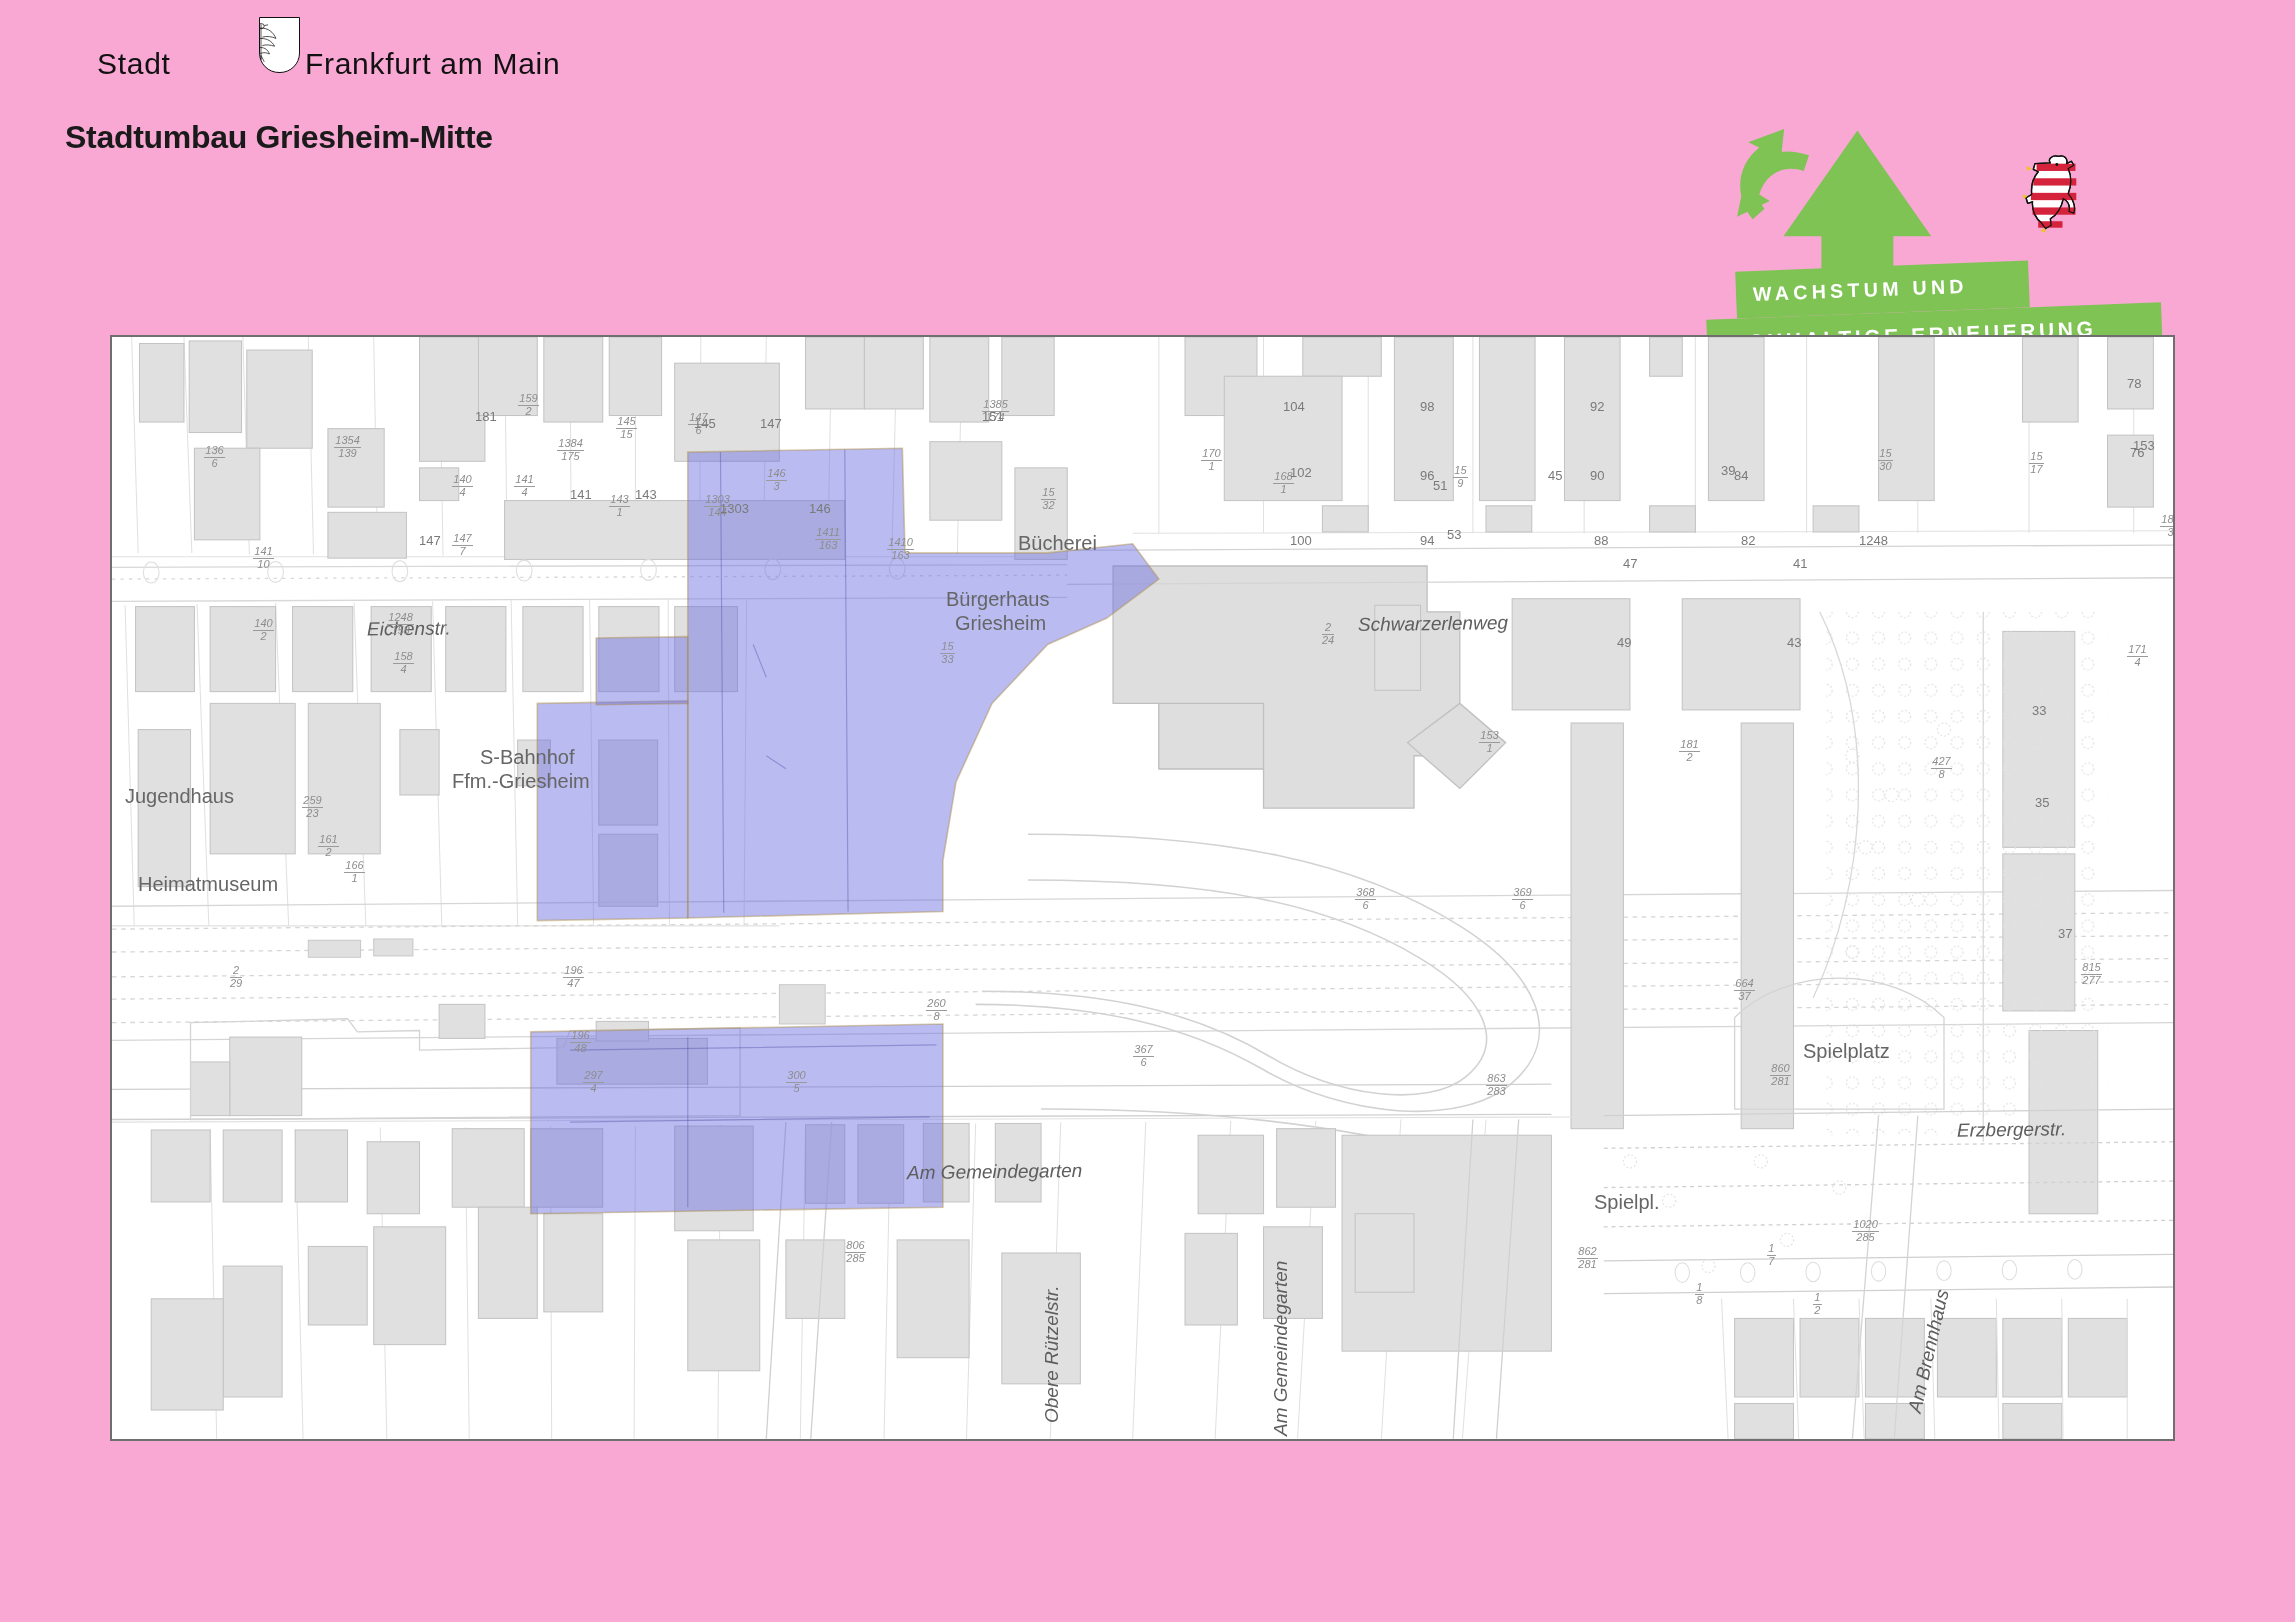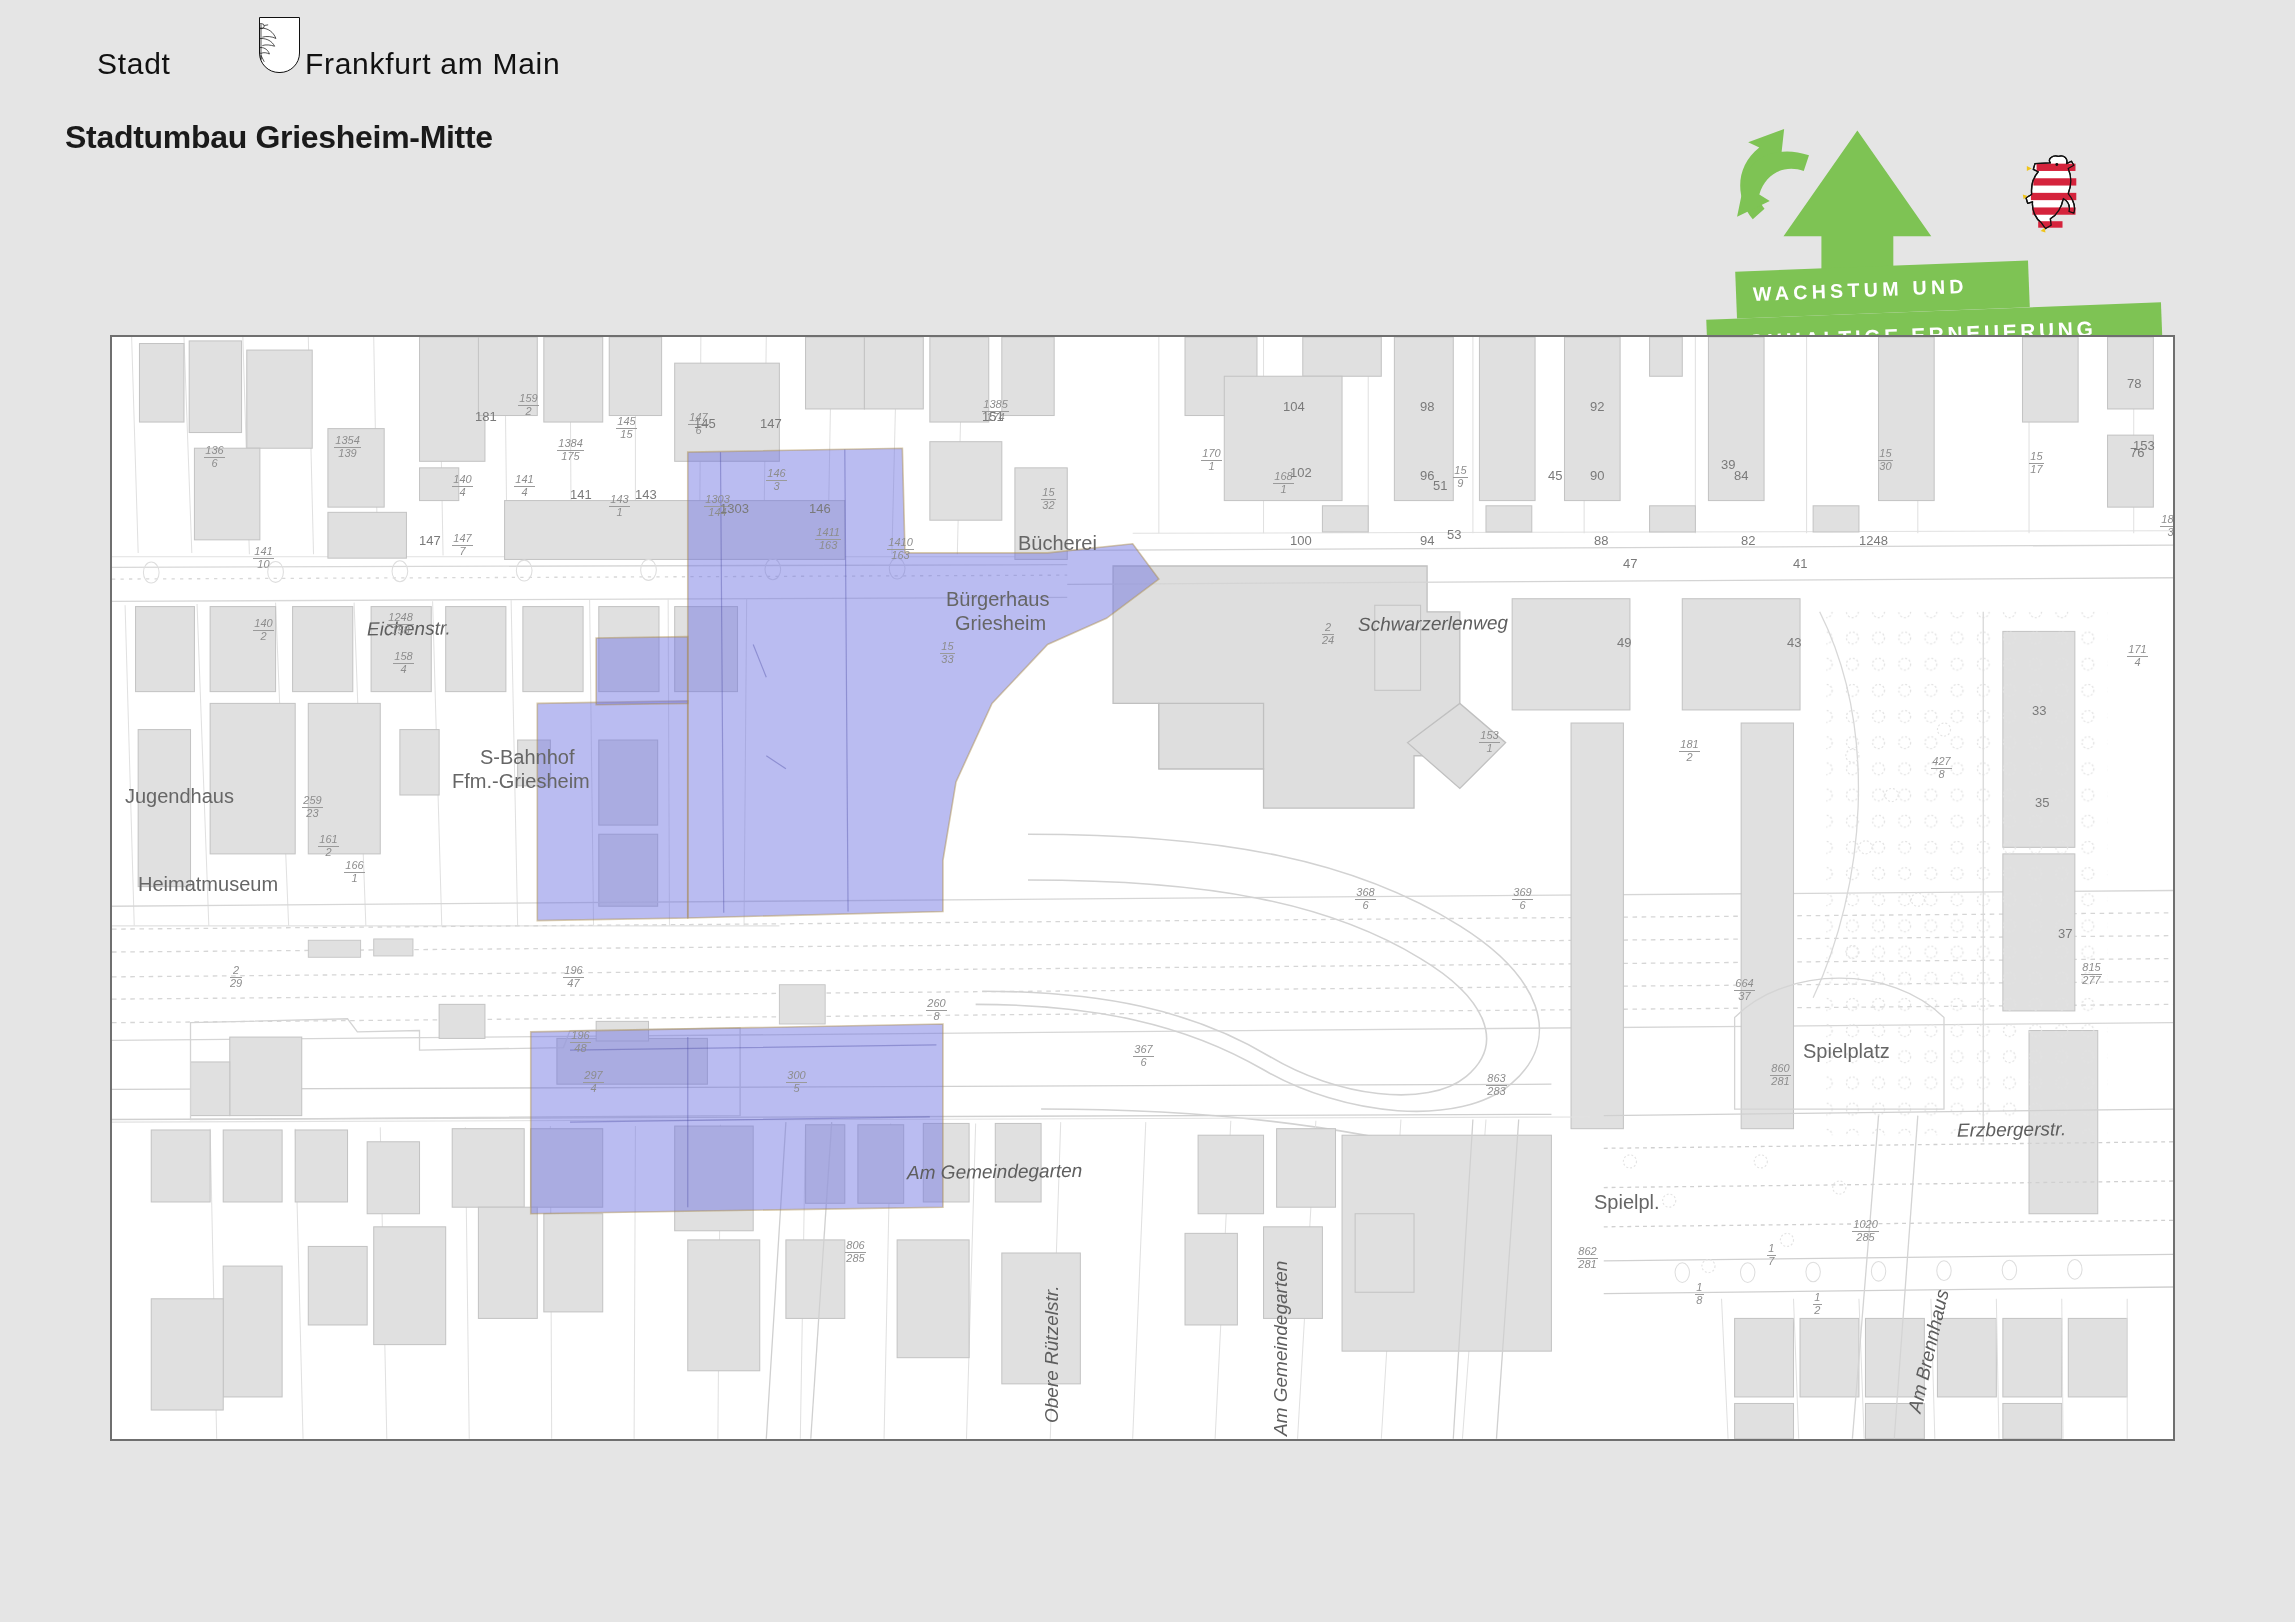"Stadt" #page { background: #e5e5e5 -> #f9a8d4 }
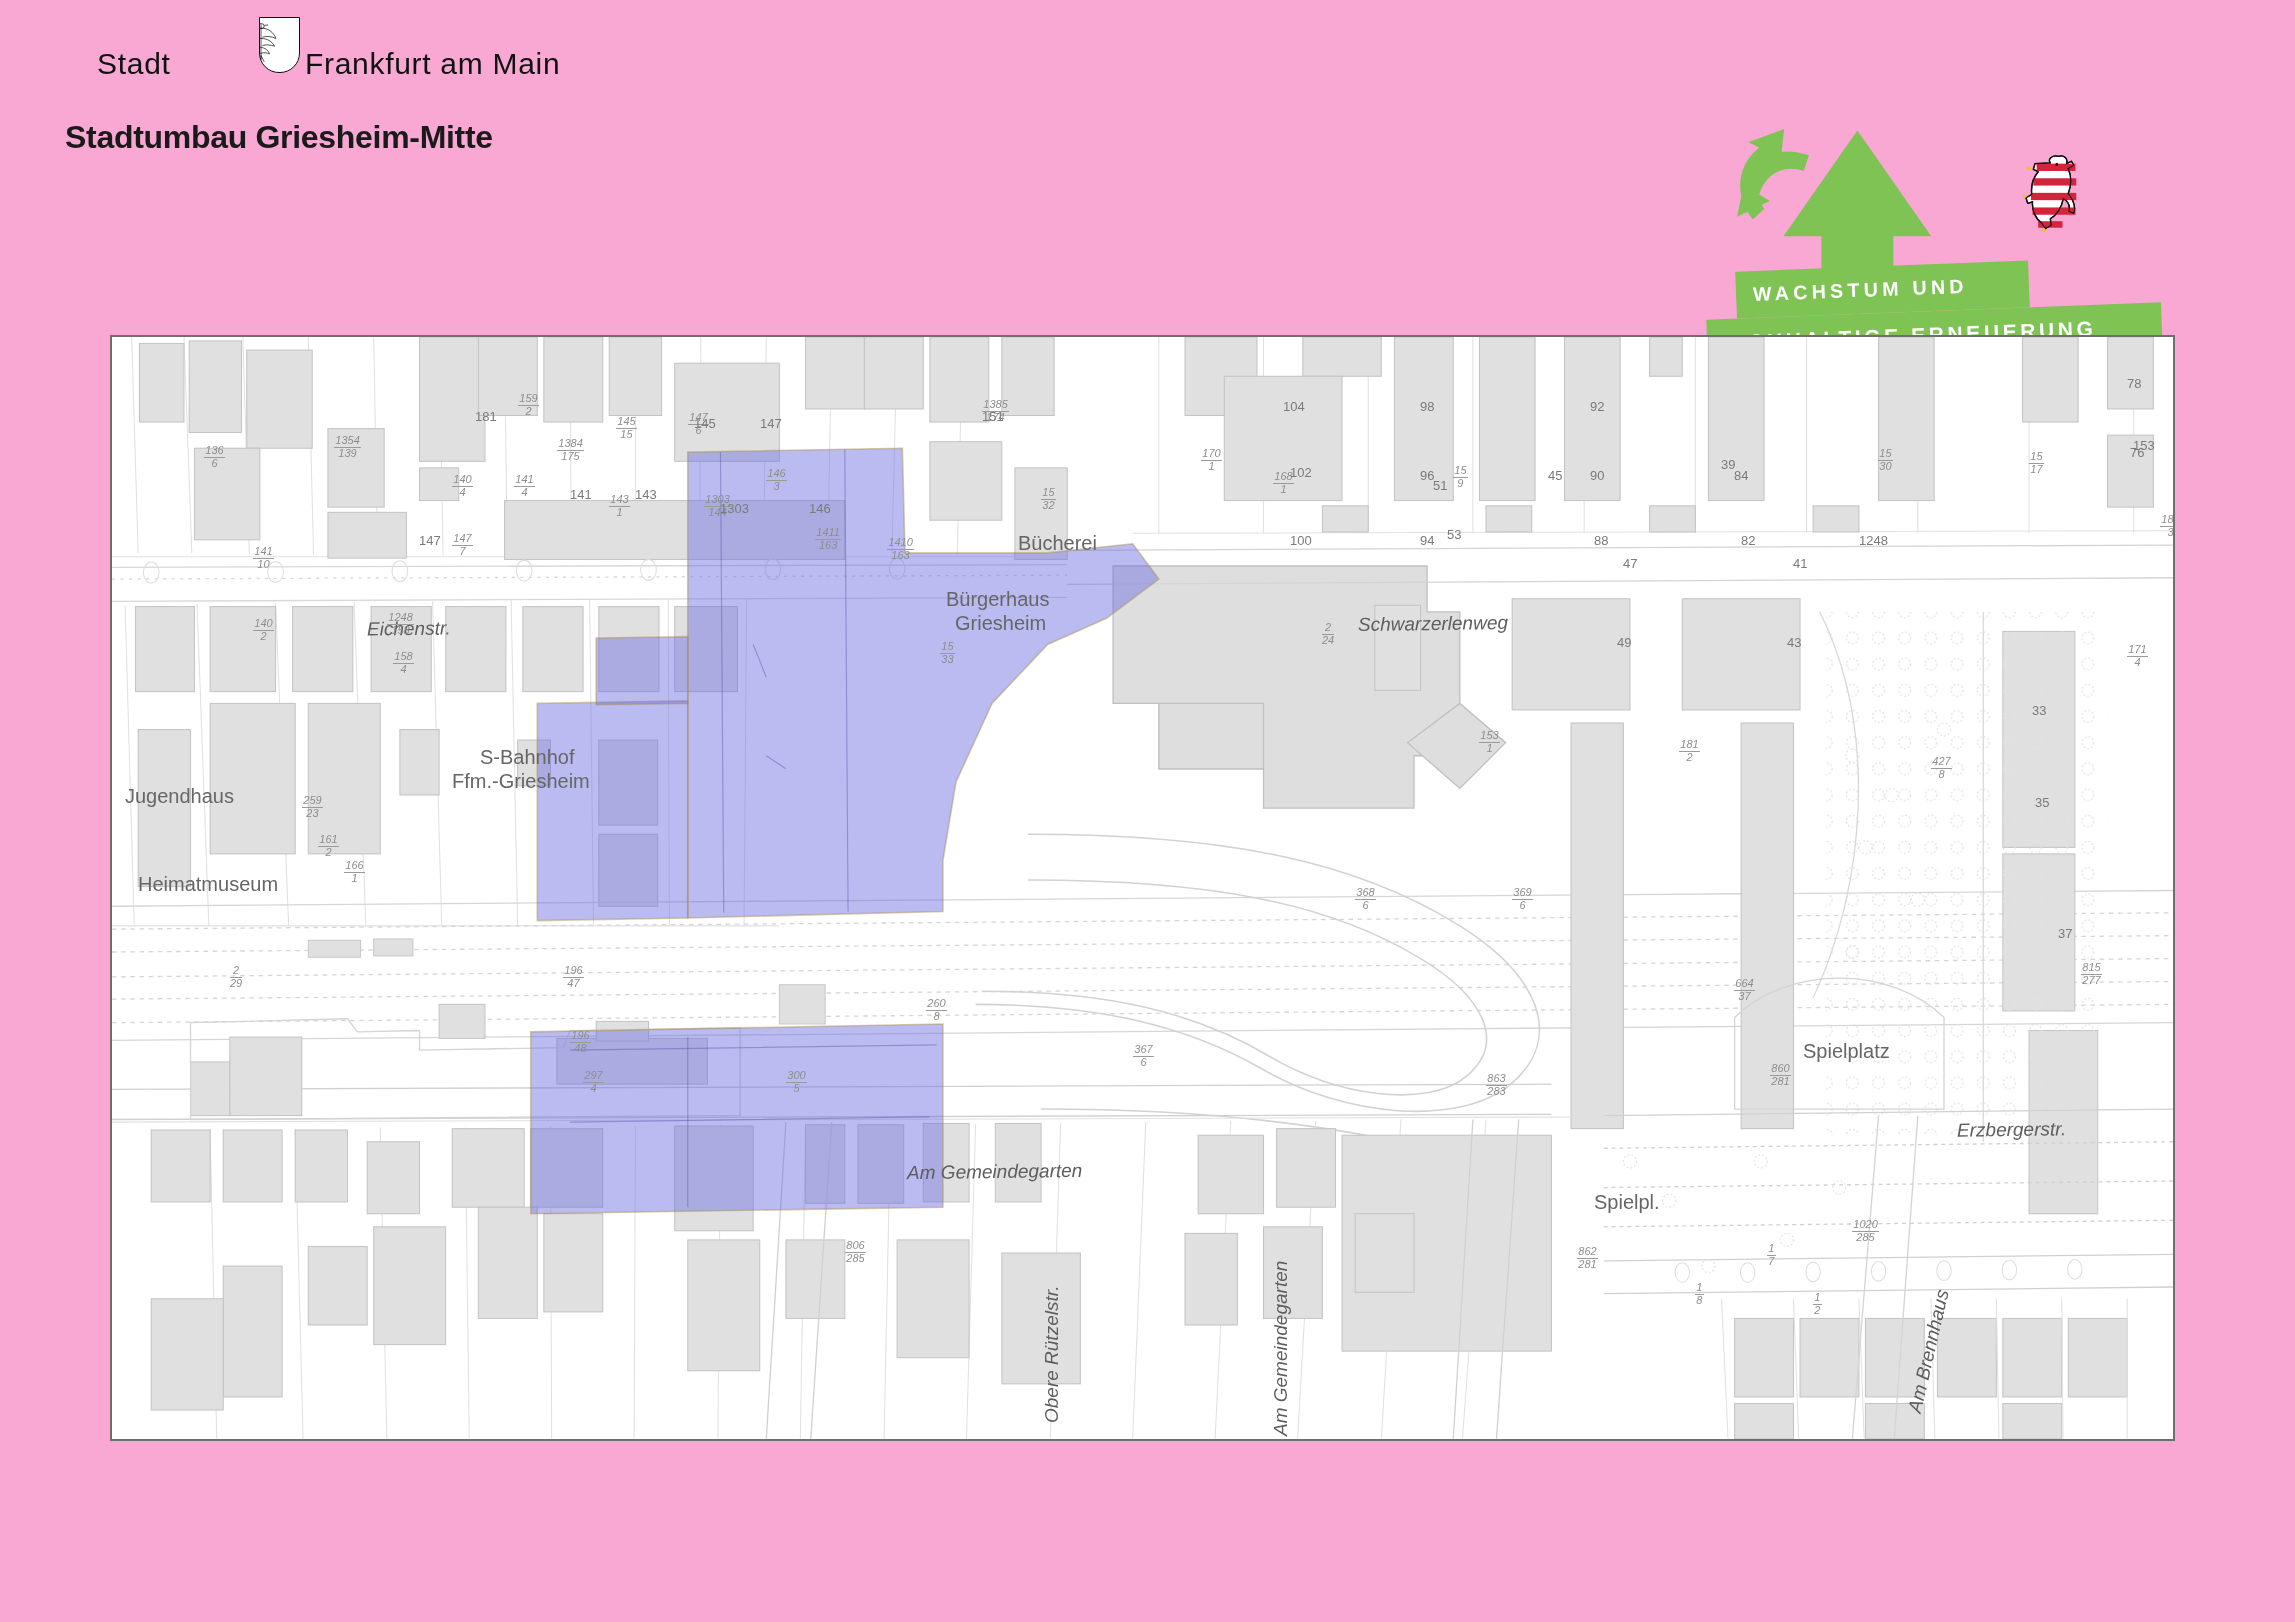"39" div.maplabel { top: 120px -> 126px }
